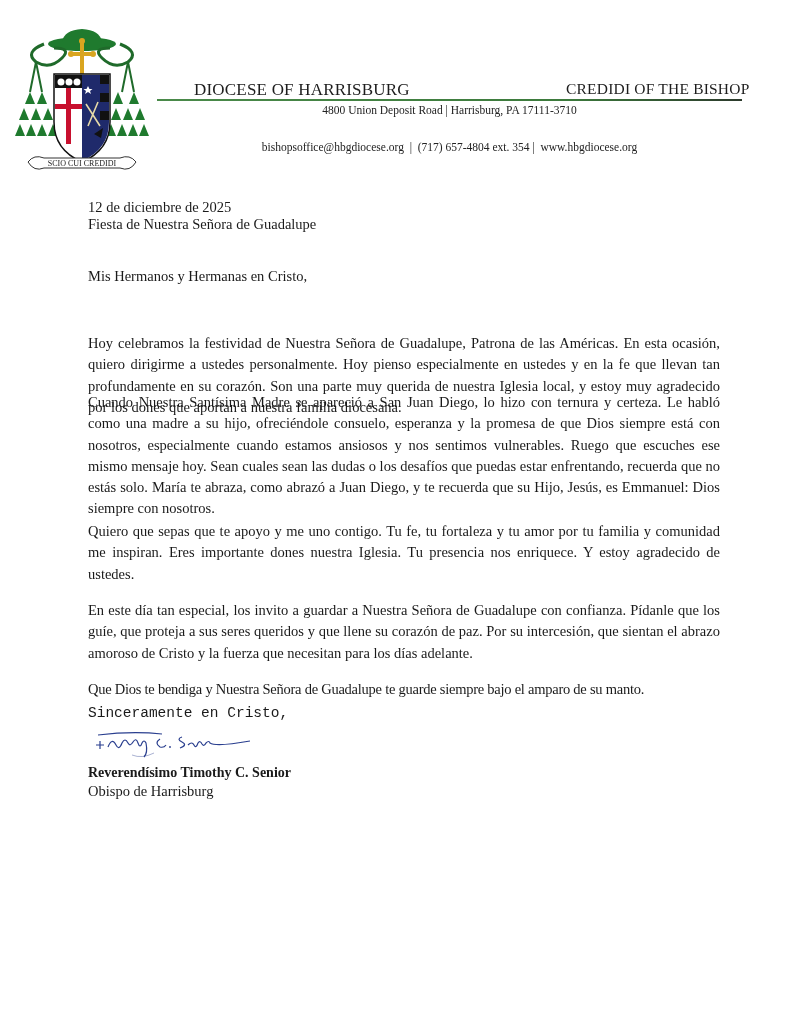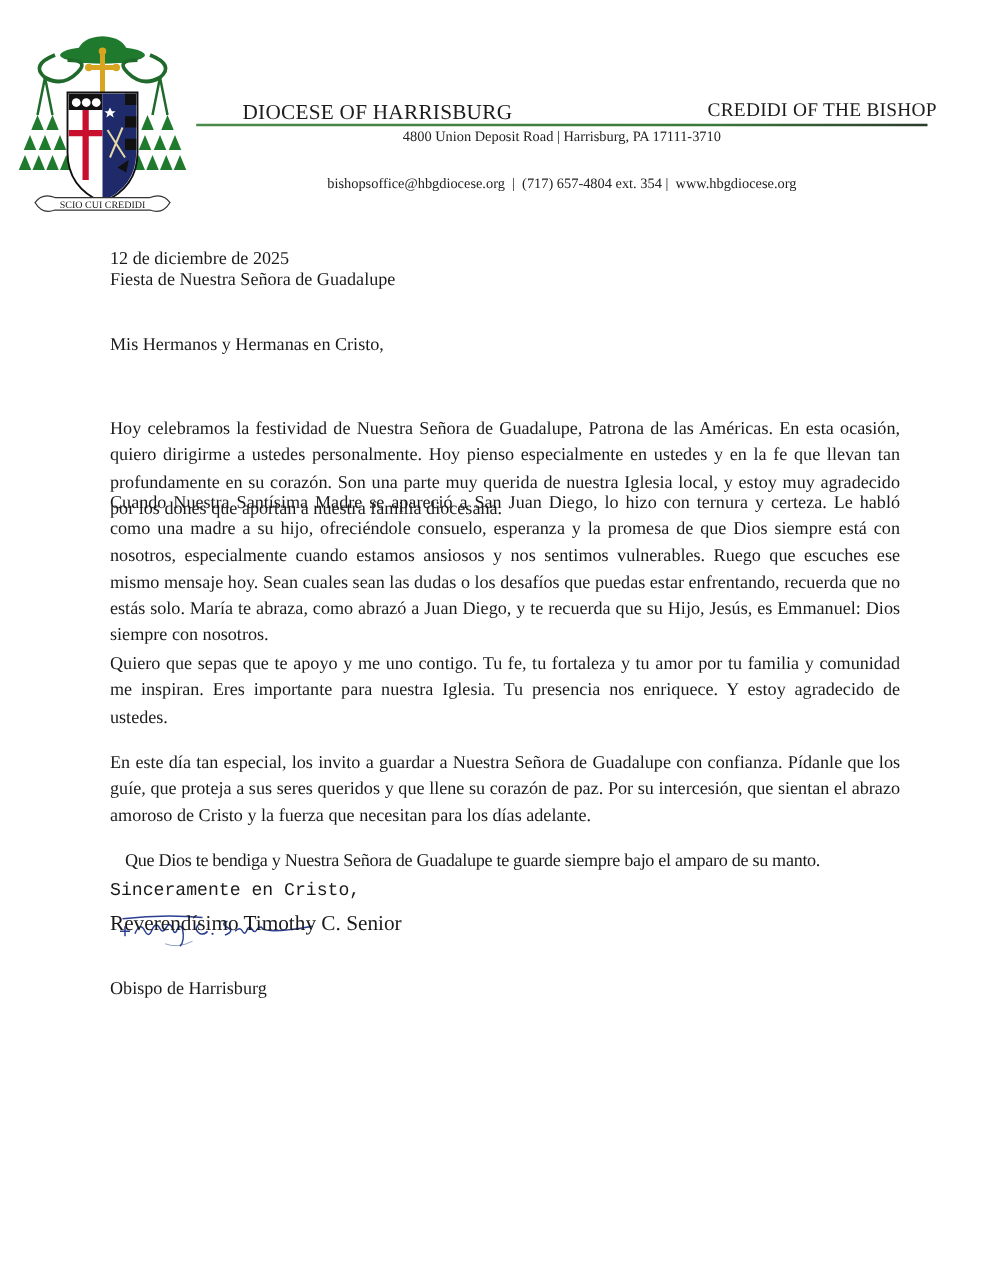"Quiero que sepas que te" div.body { text: para -> dones }
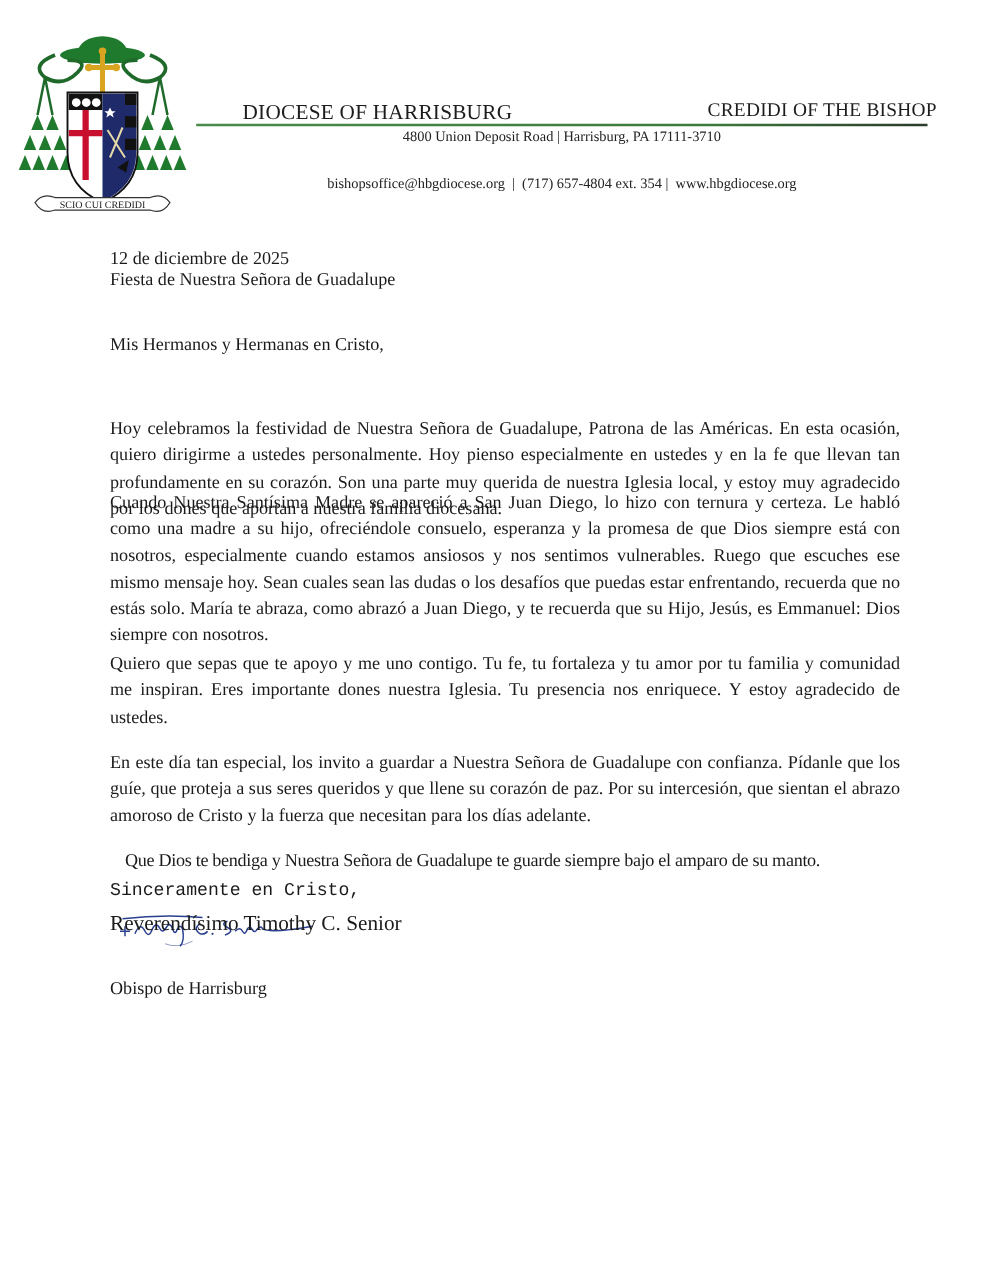"Que Dios te bendiga y" .tight { margin-left: 12px -> none }
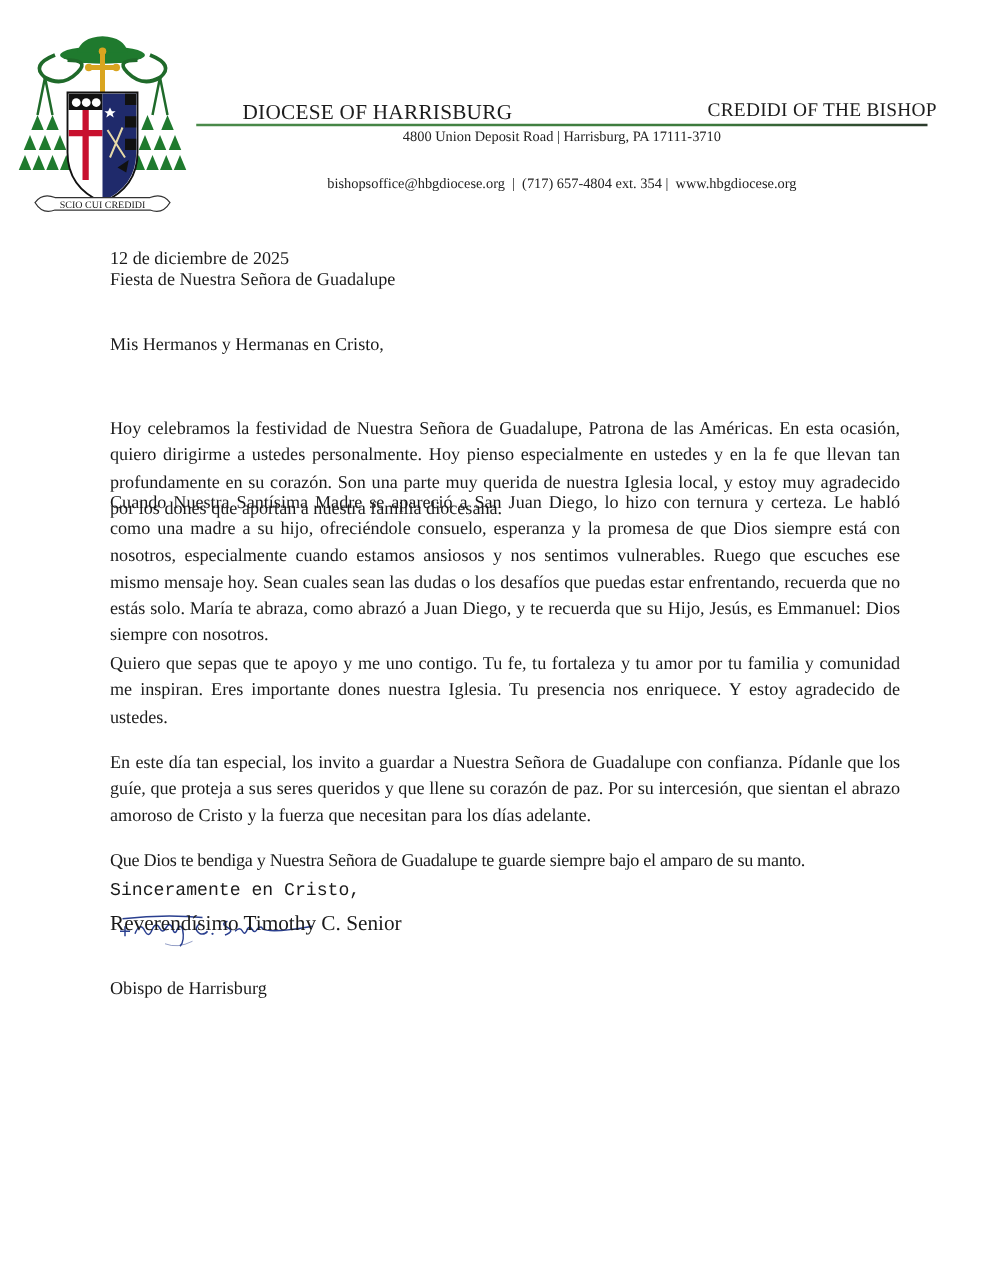"Reverendísimo Timothy C. Senior" .signame { font-size: 17px -> 14px; font-weight: none -> bold; top: 729px -> 765px }
